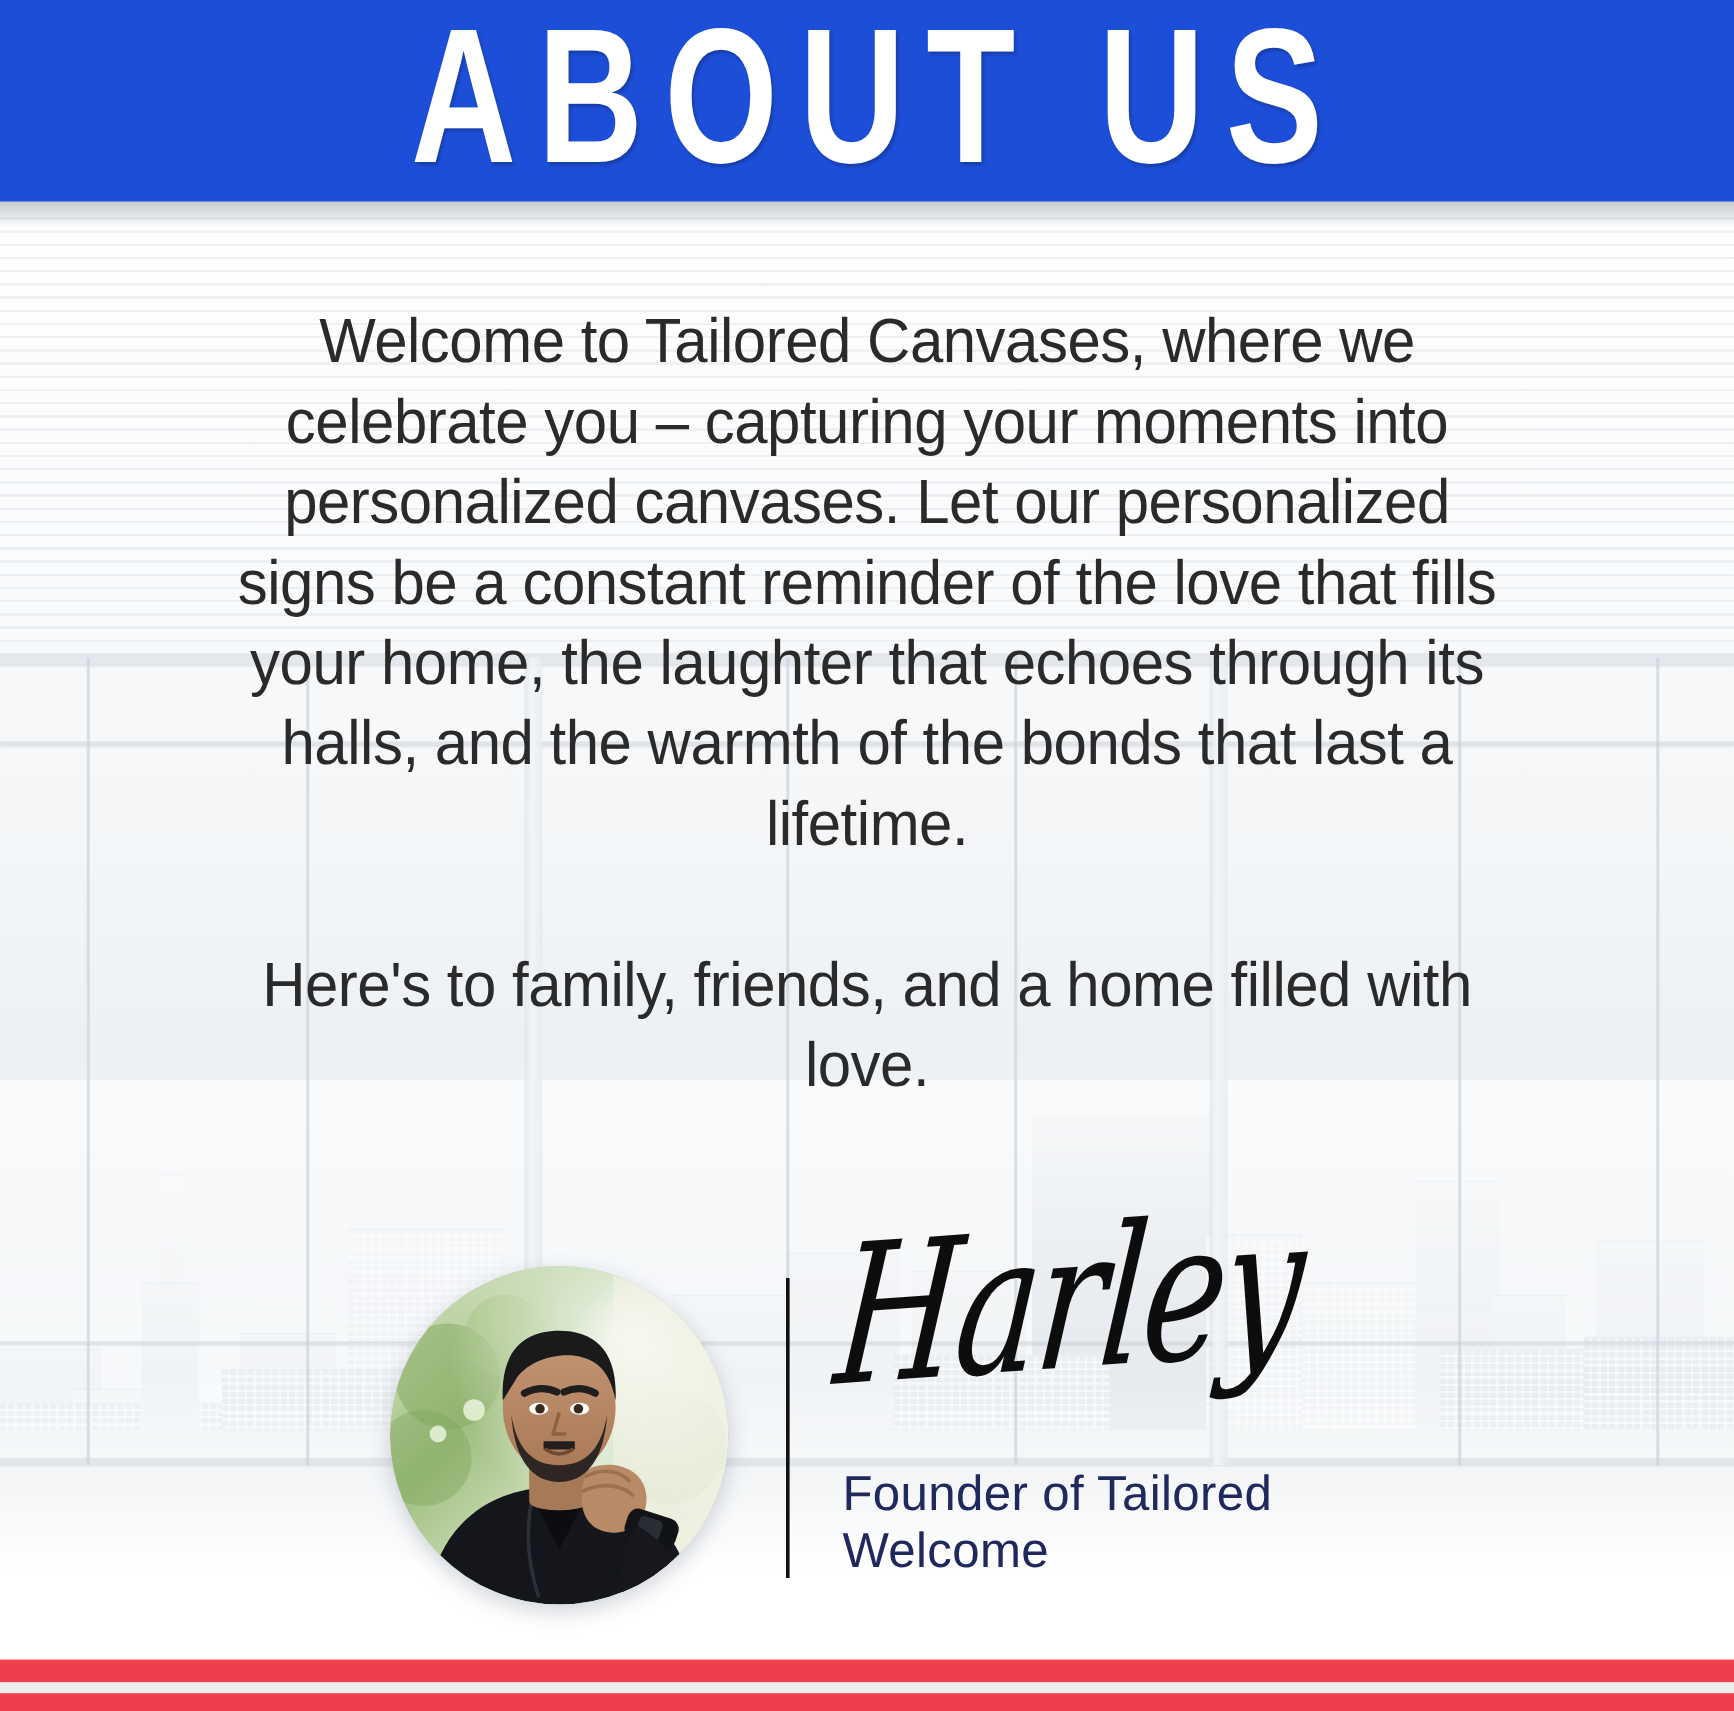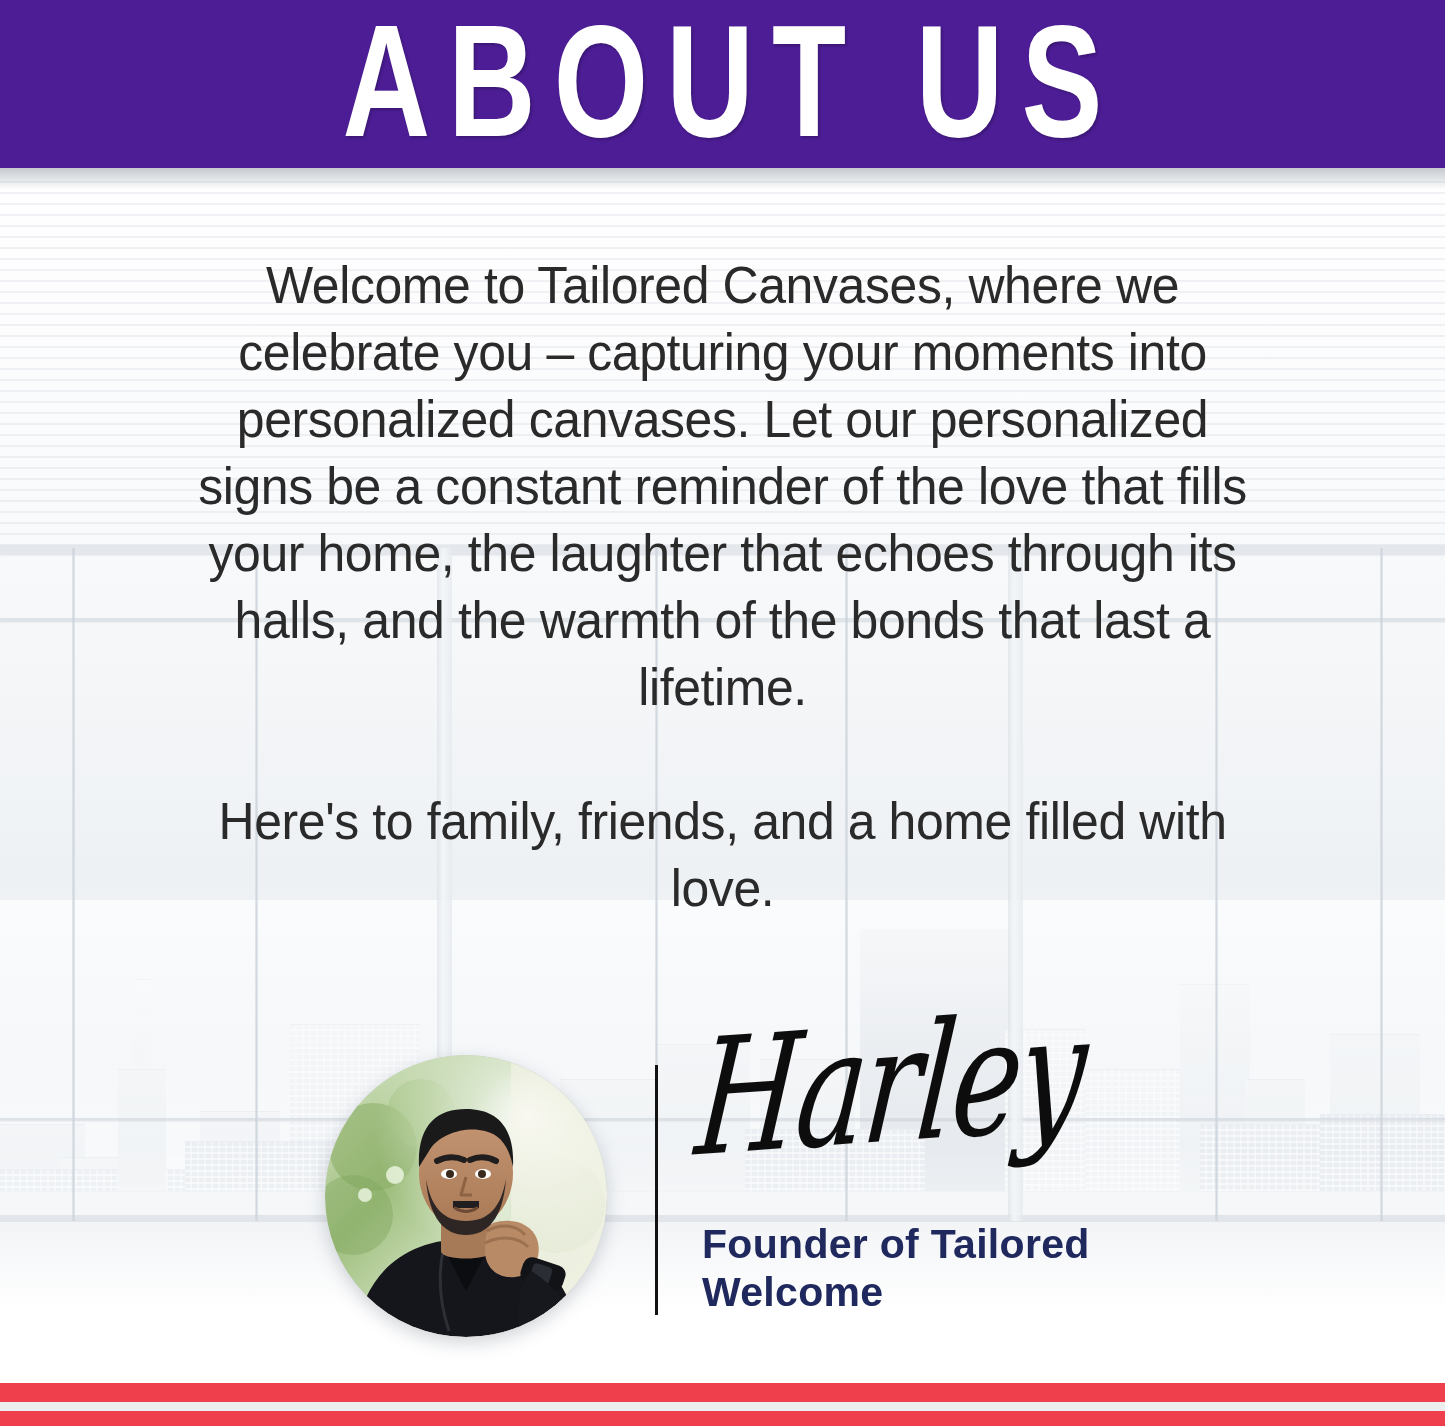"ABOUT US" .header { background: #4c1d95 -> #1d4ed8 }
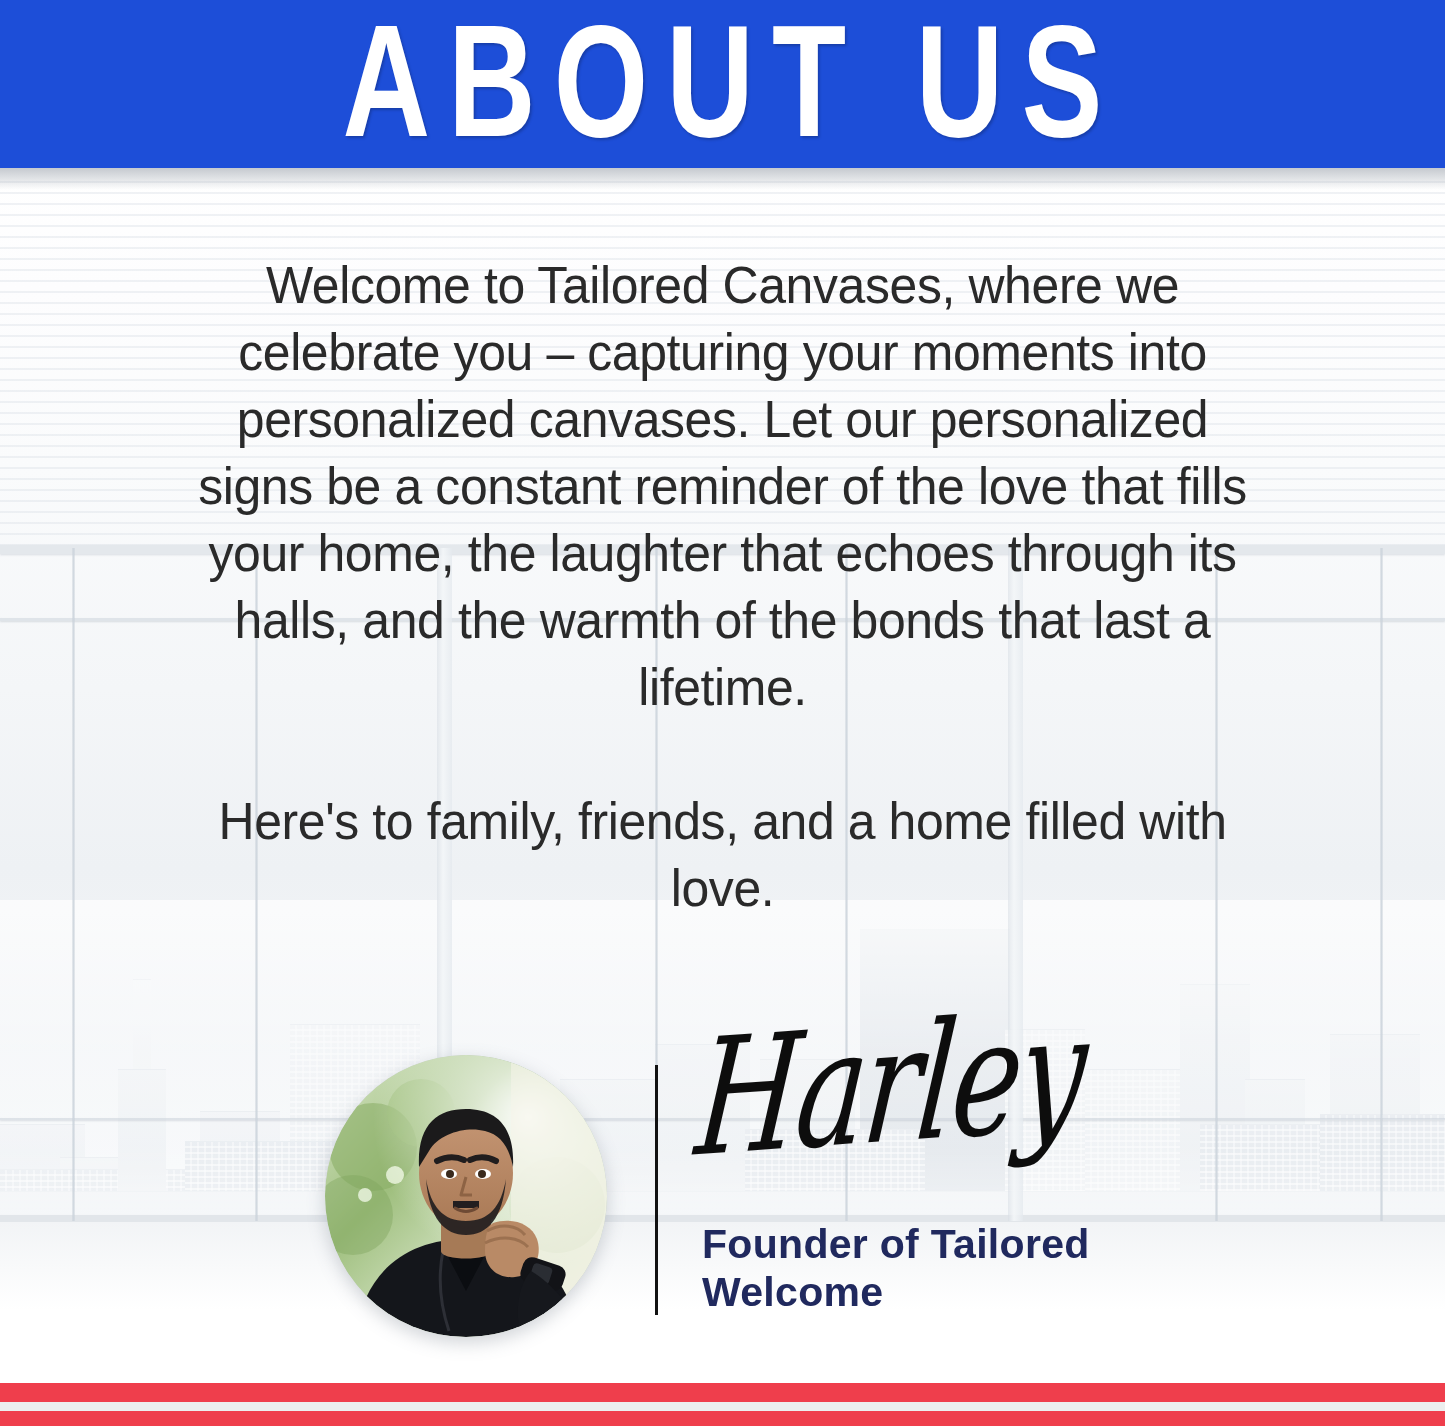"Founder of Tailored" .founder-role { font-weight: 700 -> 400 }
